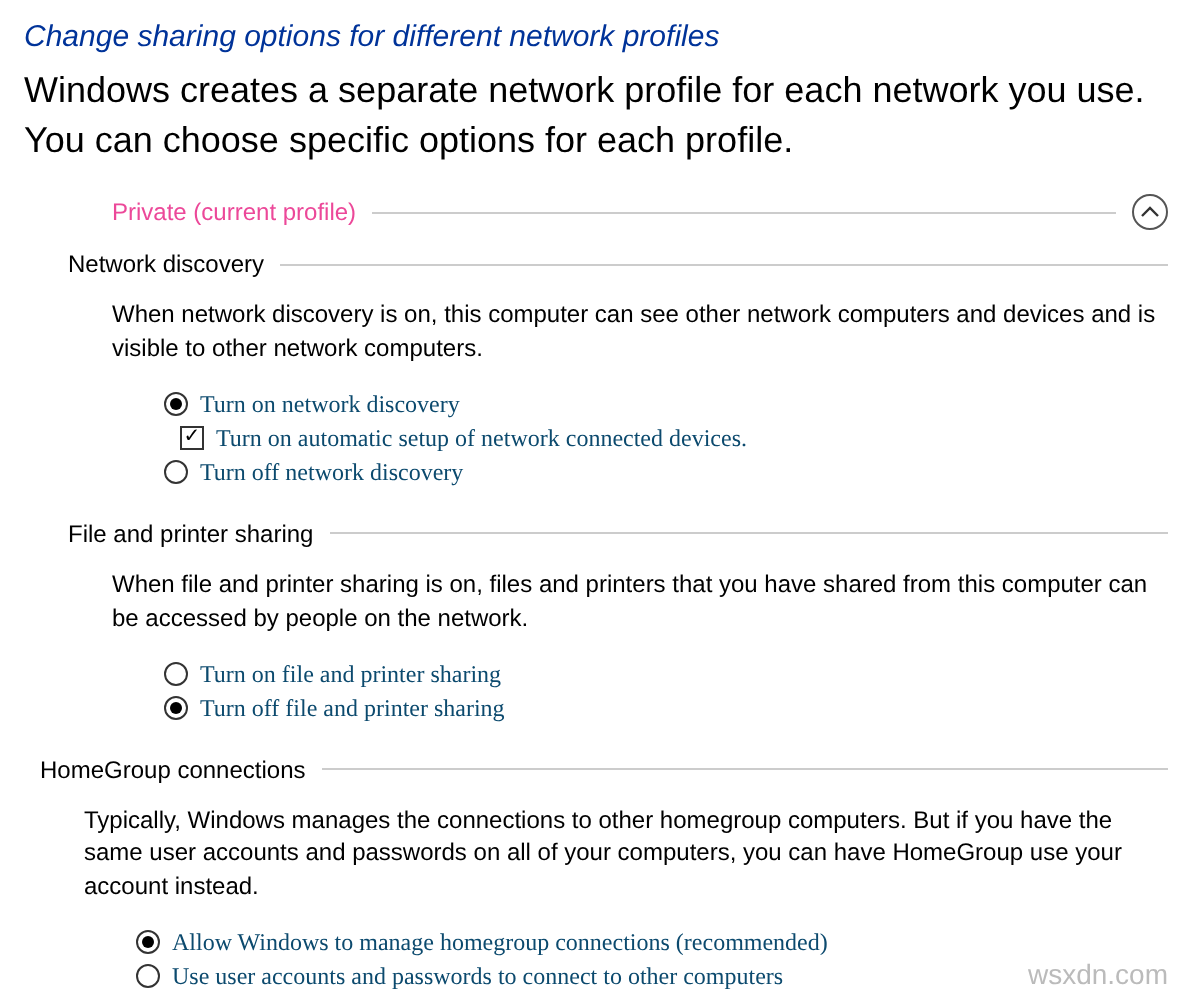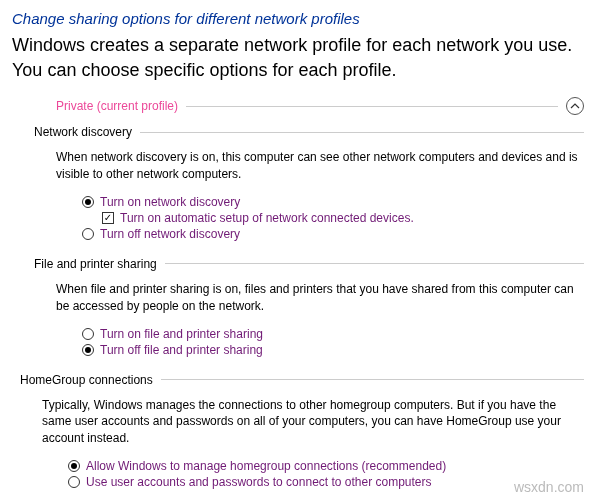"Turn on network discovery" .opt-label { color: #701a75 -> #0c4a6e; font-family: none -> Liberation Serif, serif }
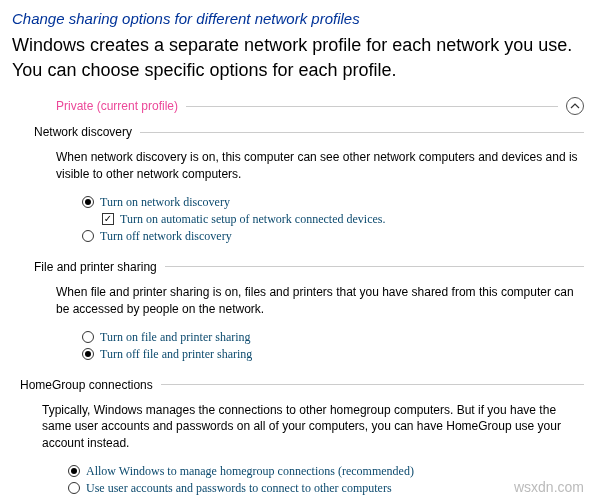"Turn on automatic setup of" .check-row { margin-left: 20px -> 8px }
